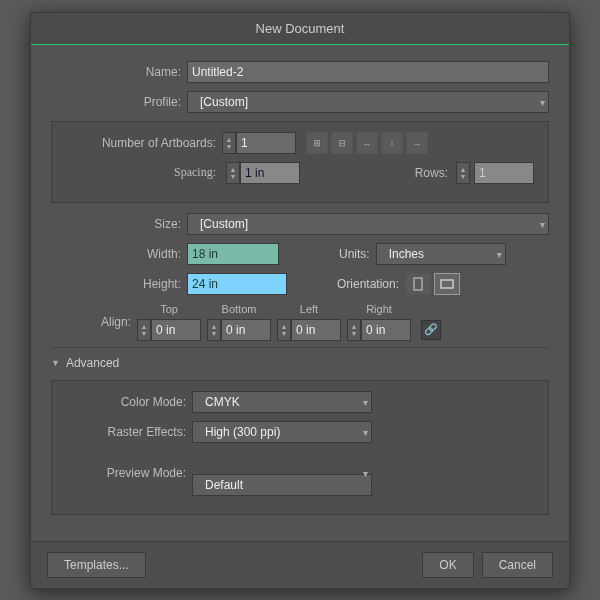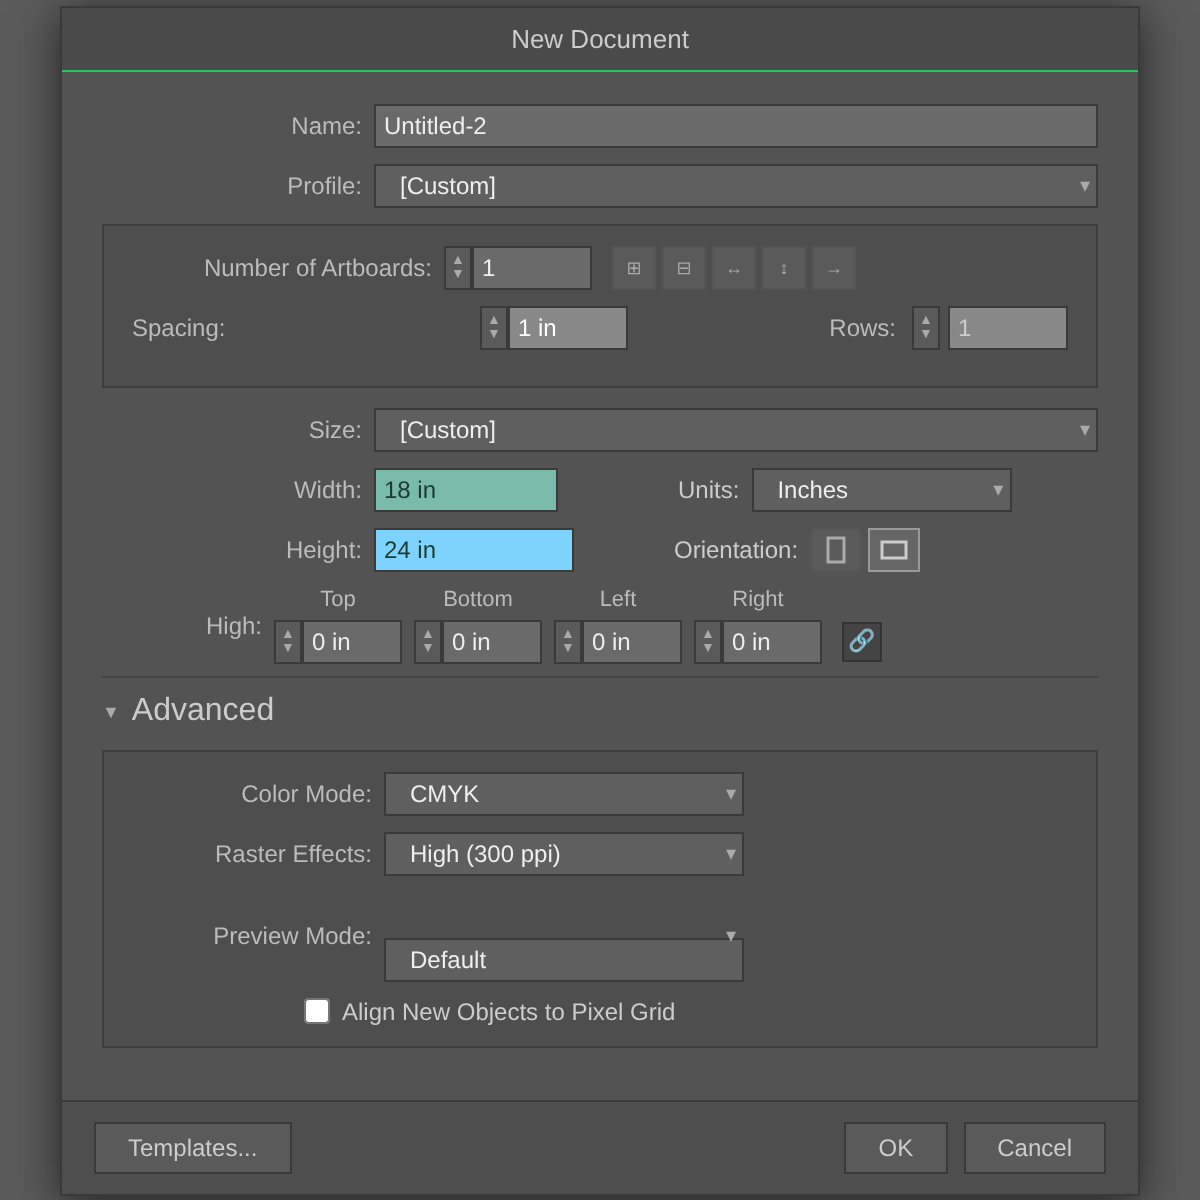"Spacing:" span.form-label { font-family: none -> Liberation Serif, serif; margin-right: 24px -> 10px; text-align: left -> right }
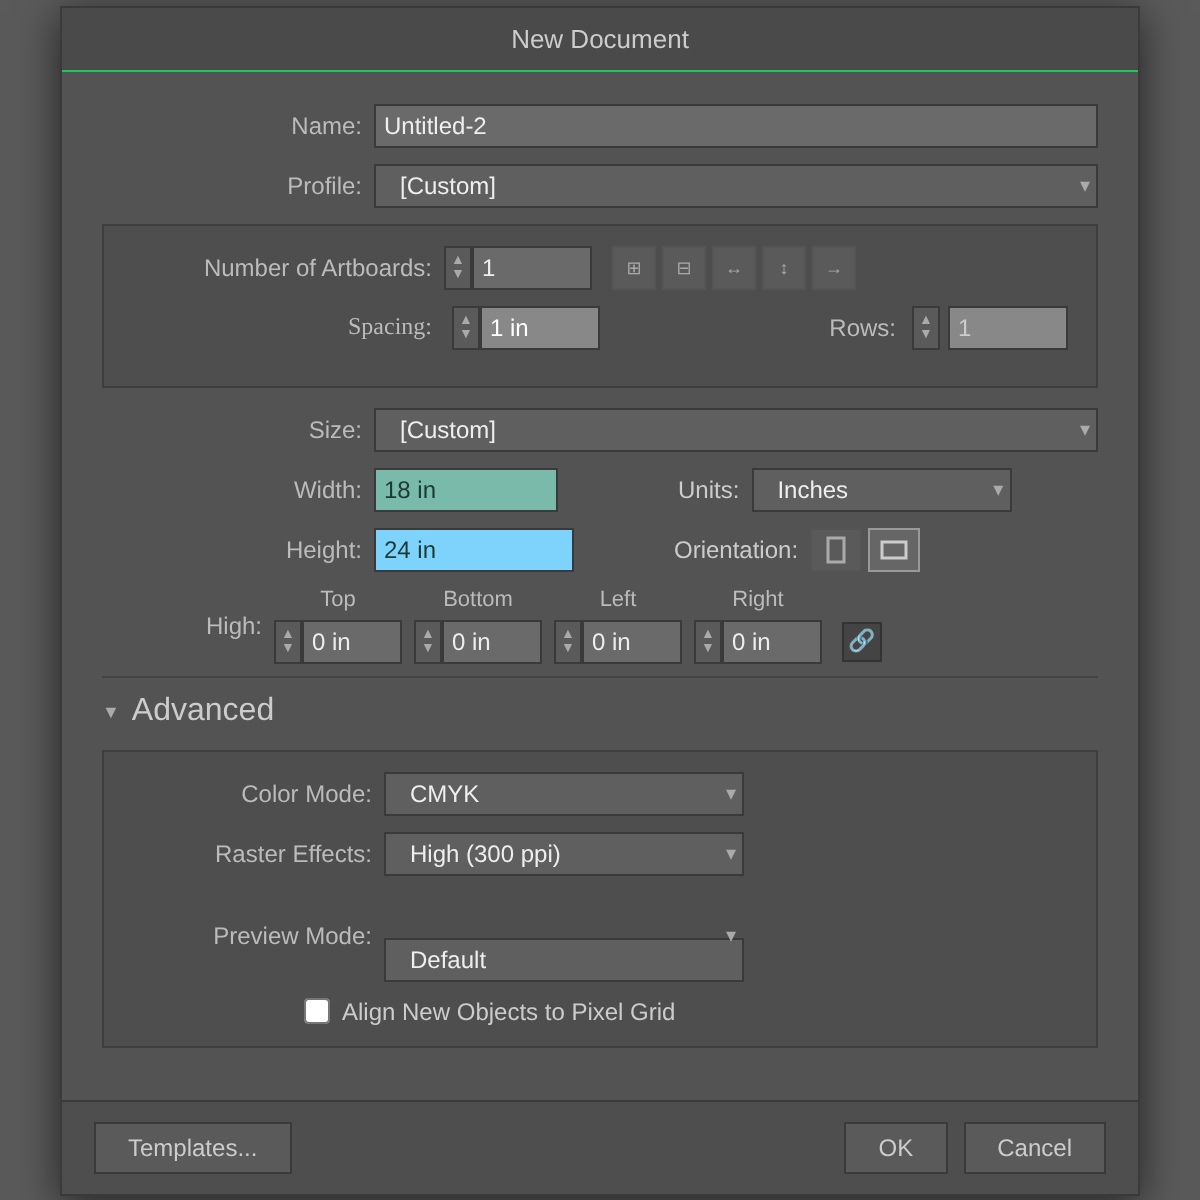"1 in" input { color: #ffffff -> #0f172a }
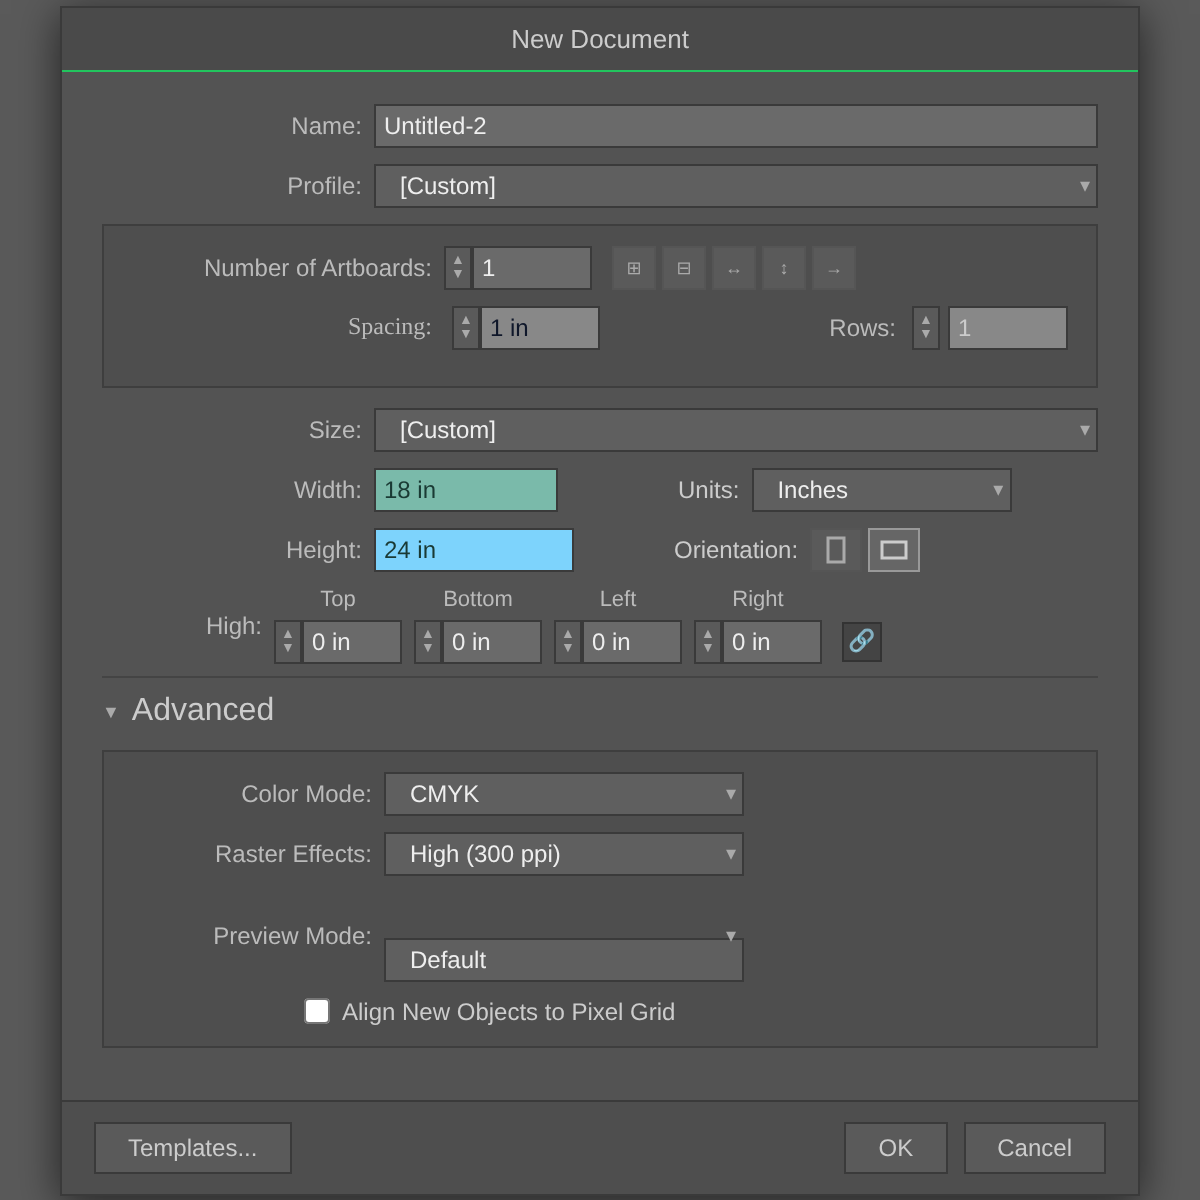"High:" span.bleed-label { text: High -> Align }
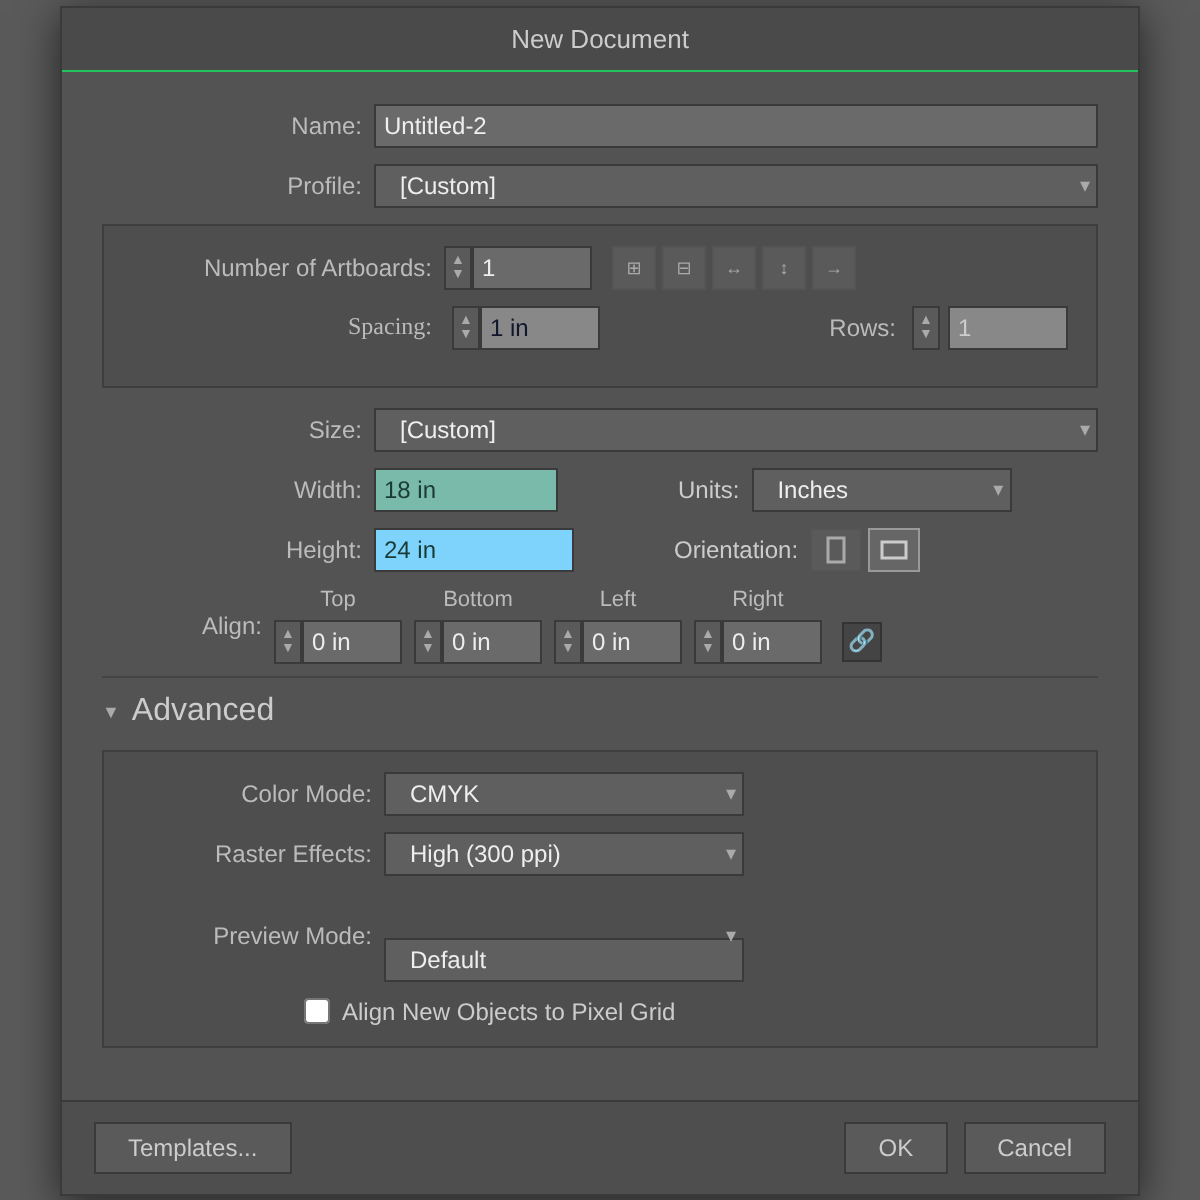"Advanced" .advanced-label { font-size: 16px -> 12px }
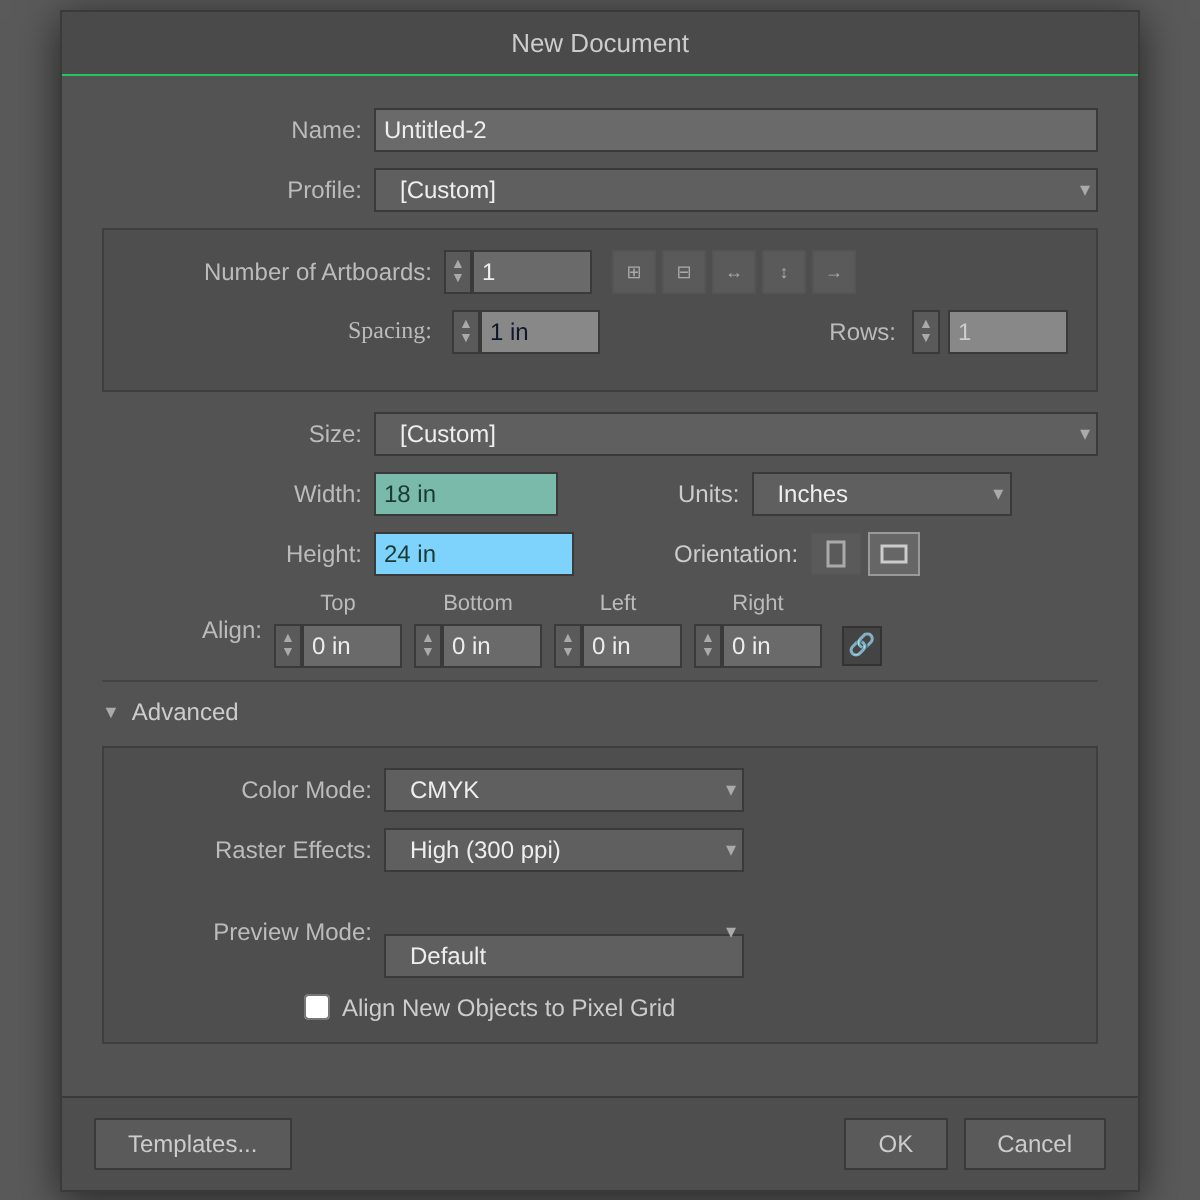"Align New Objects to Pixel" div.checkbox-row { html: <div> <input> <span>Align New Objects to Pixel Grid</span> </div> -> none }
